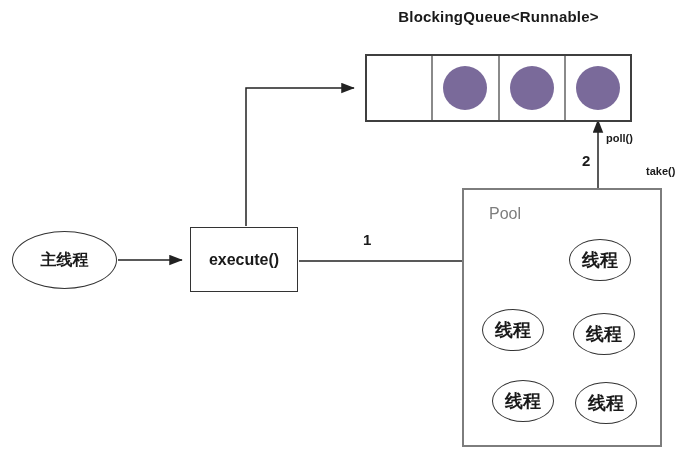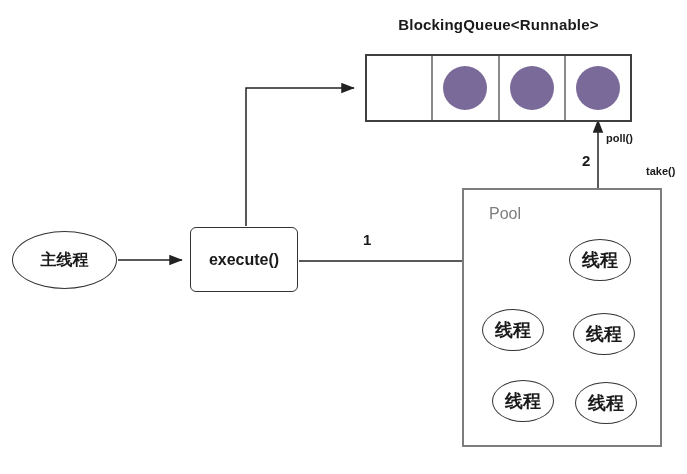"BlockingQueue<Runnable>" .queue-title { top: 16px -> 8px }
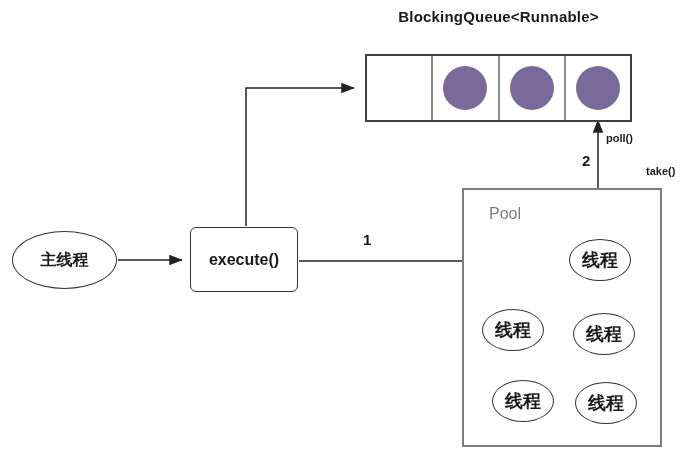"execute()" .execute-box { border-radius: 6px -> 0 }
